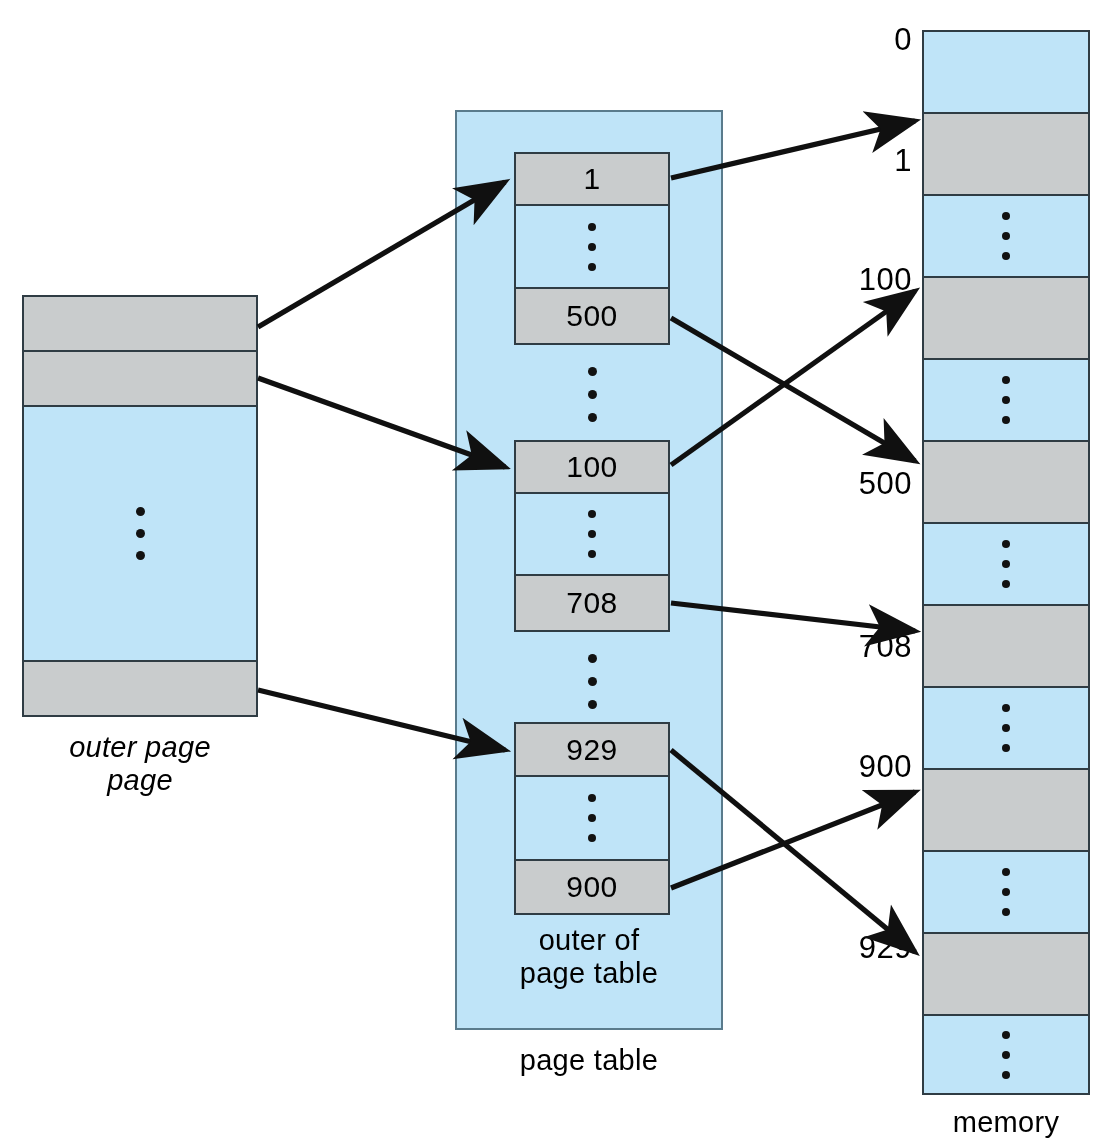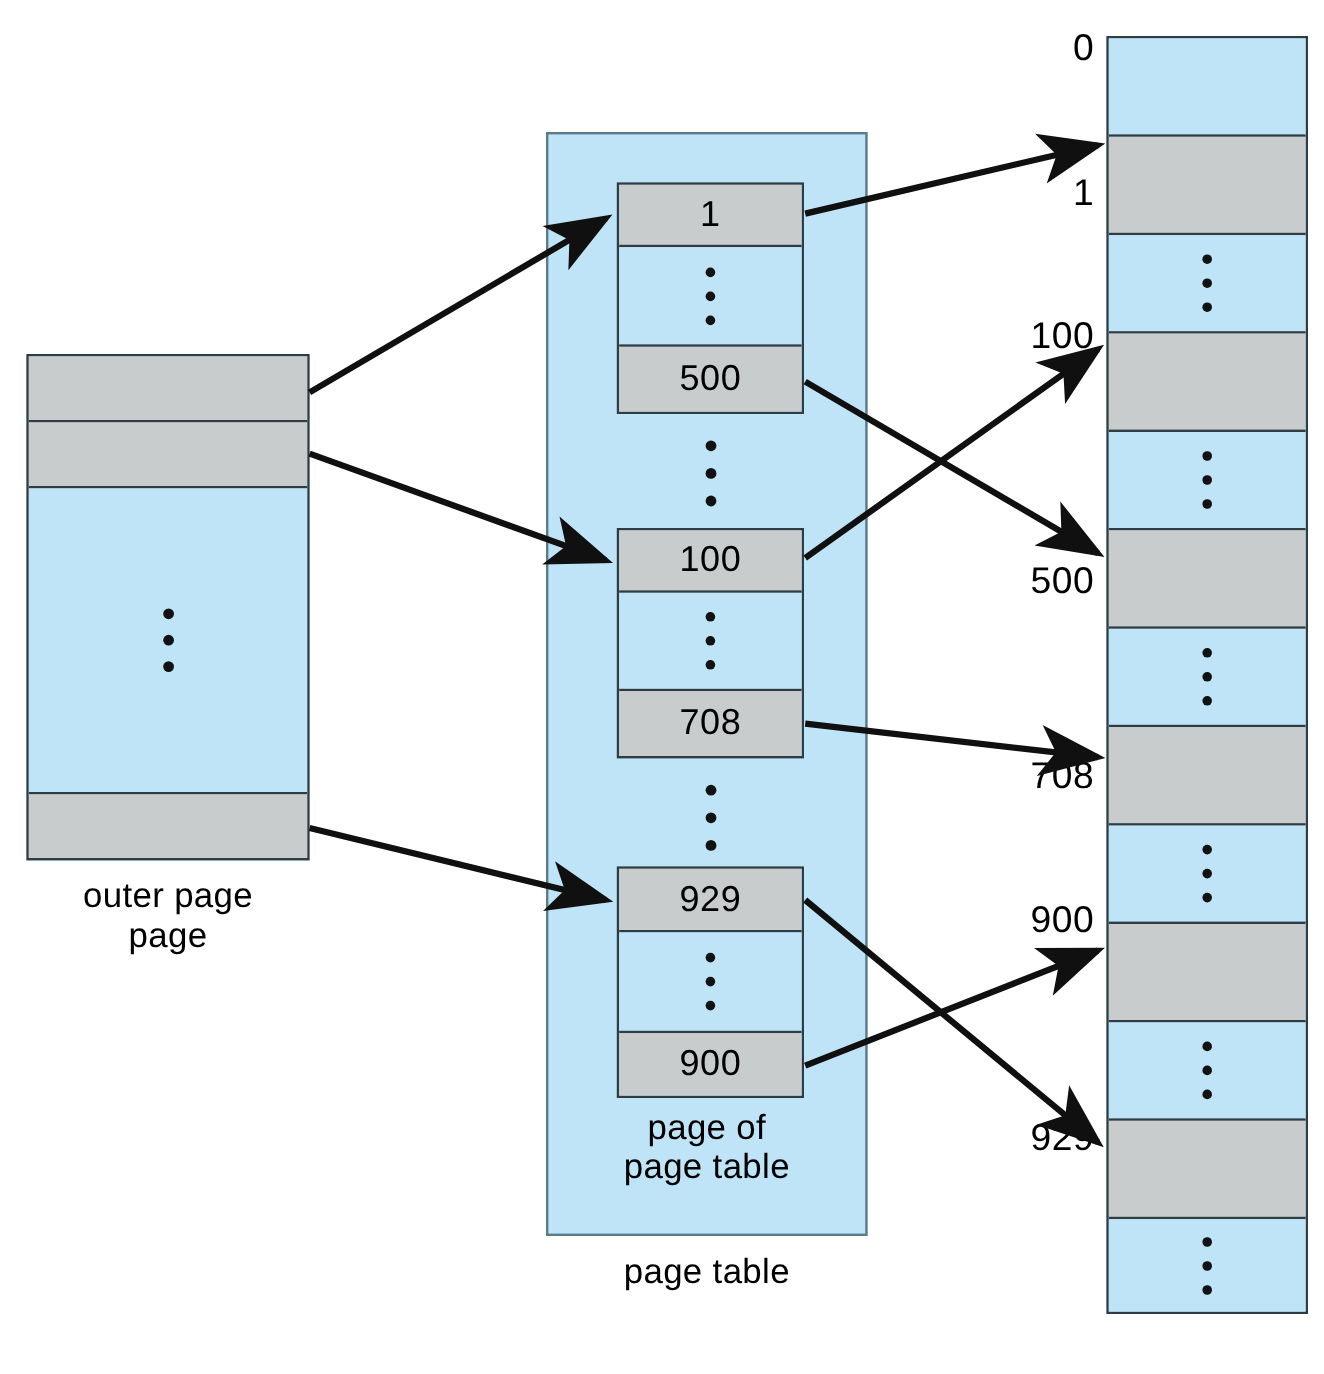"outer page" div.caption { font-style: none -> italic }
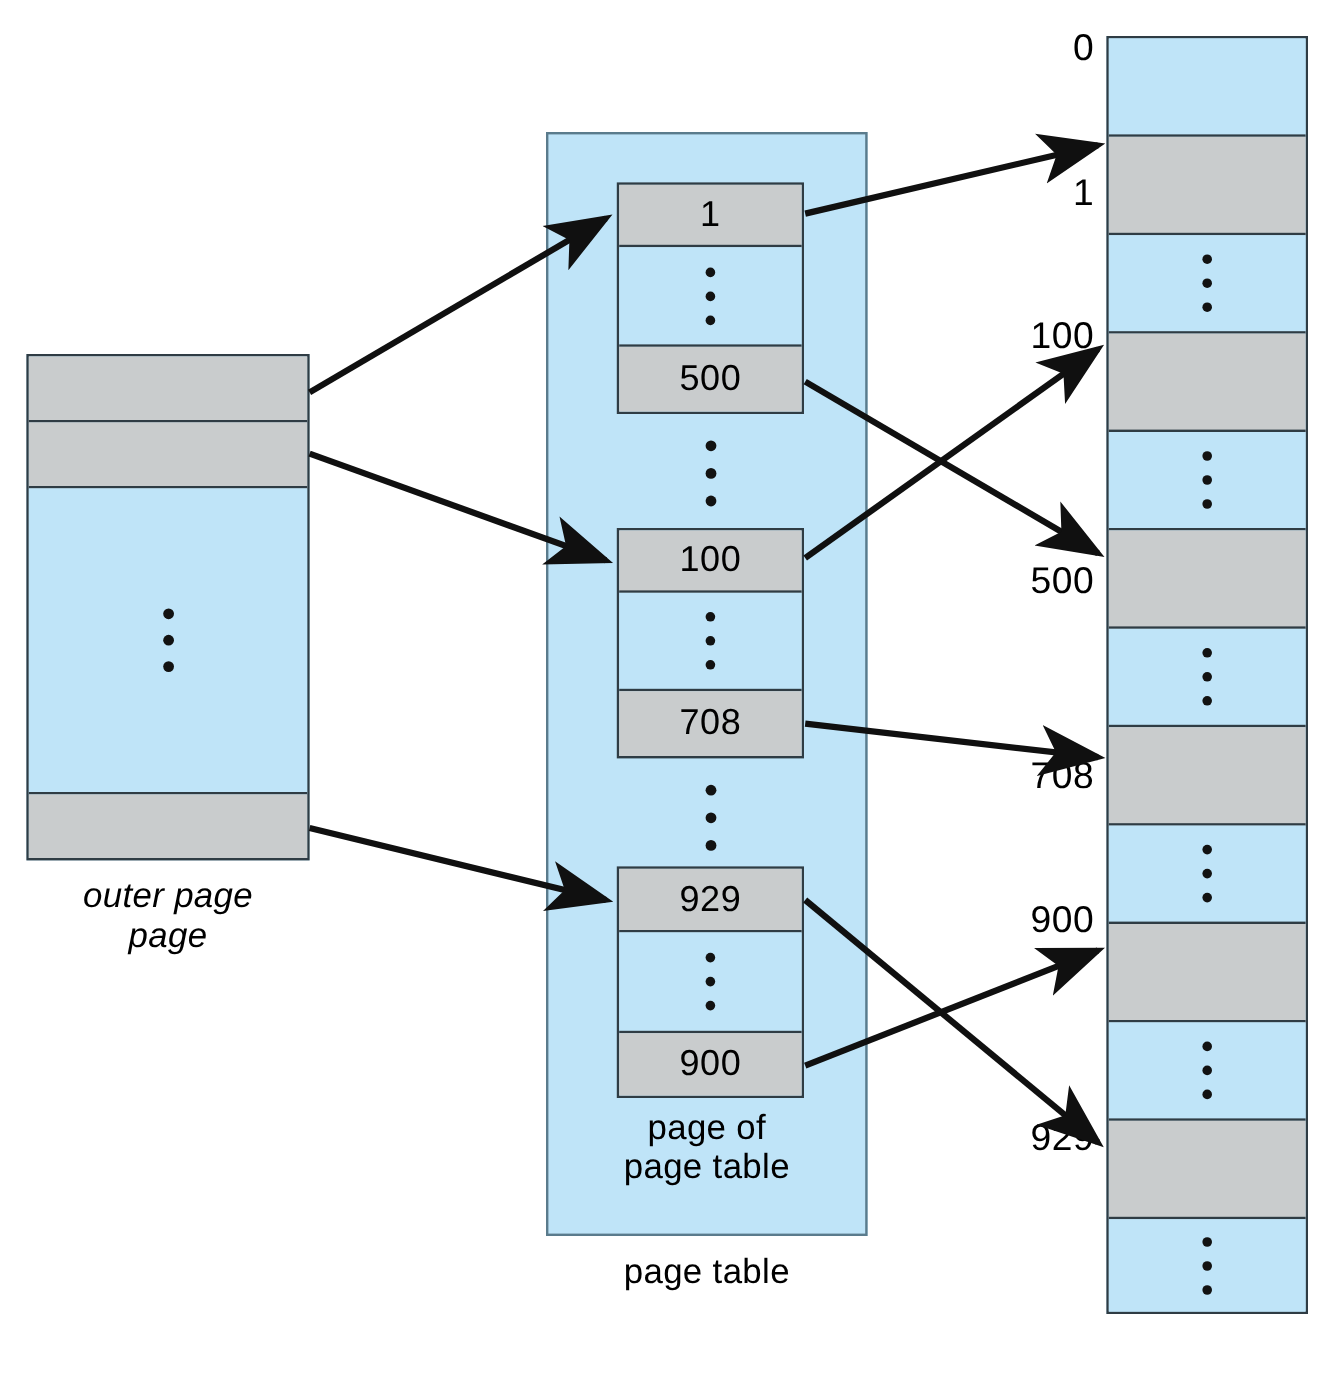"page of" div { text: page -> outer }
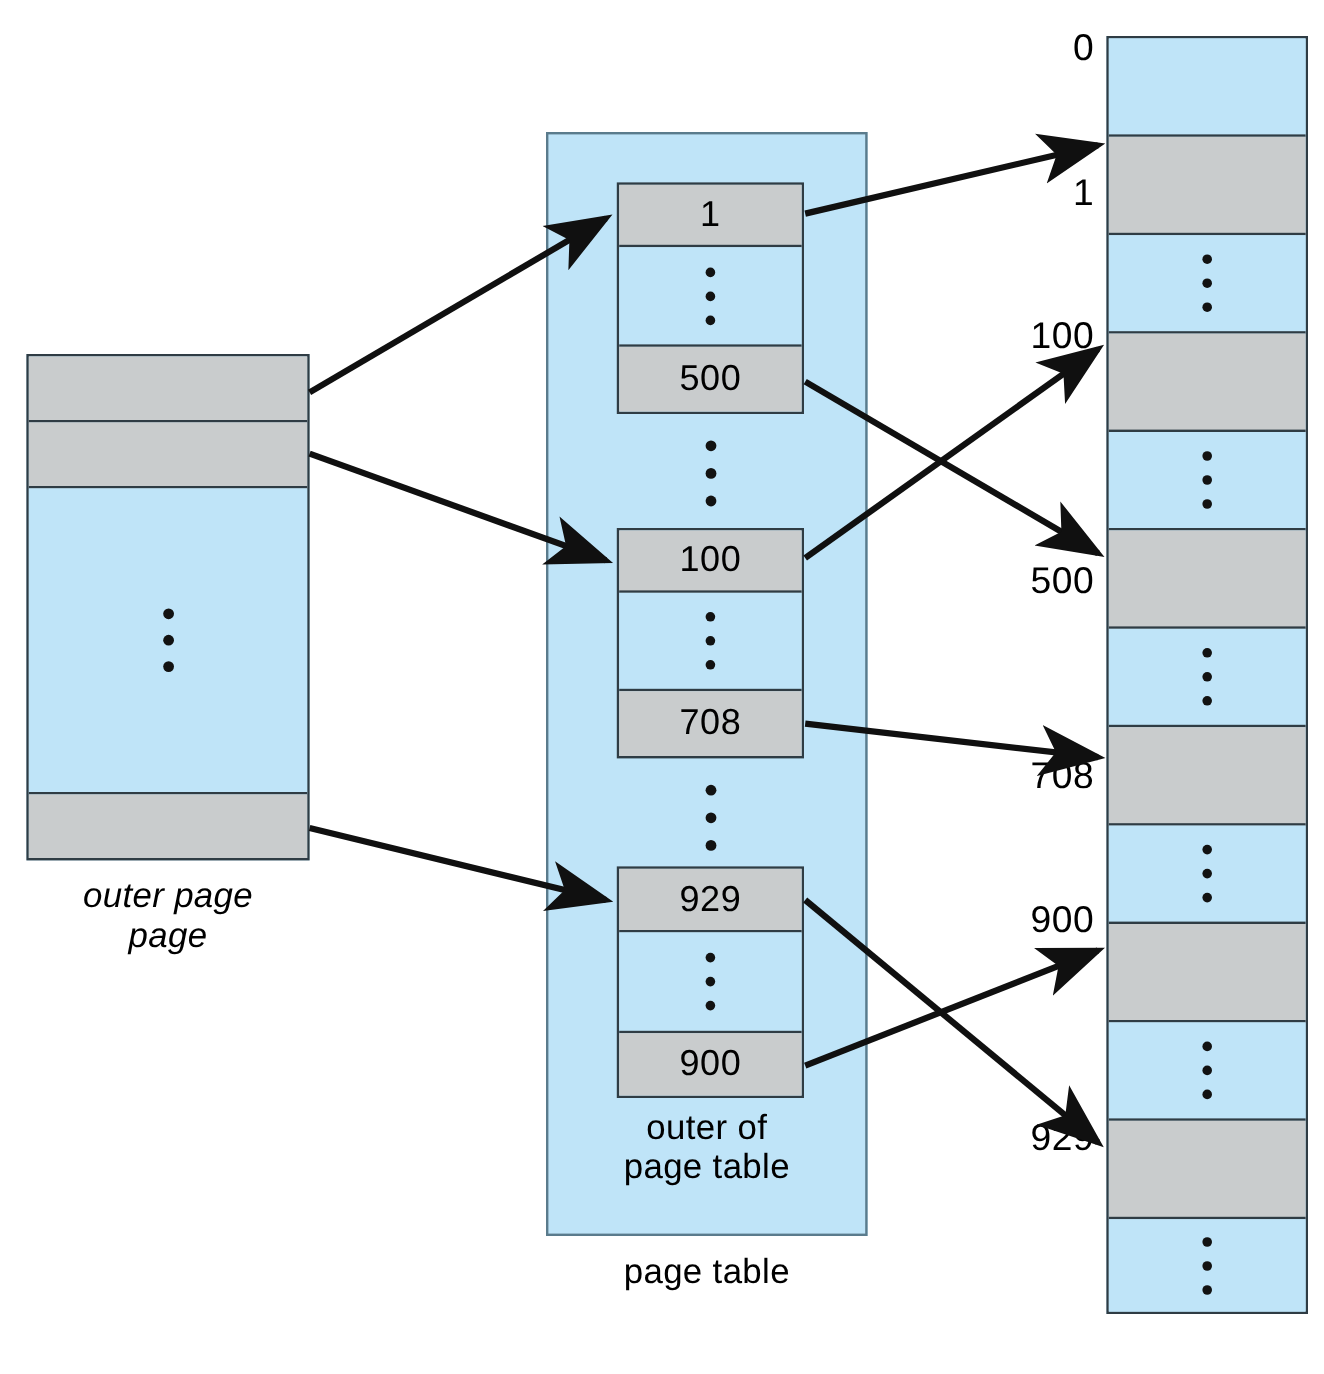"memory" div.caption { html: none -> <div>memory</div> }
